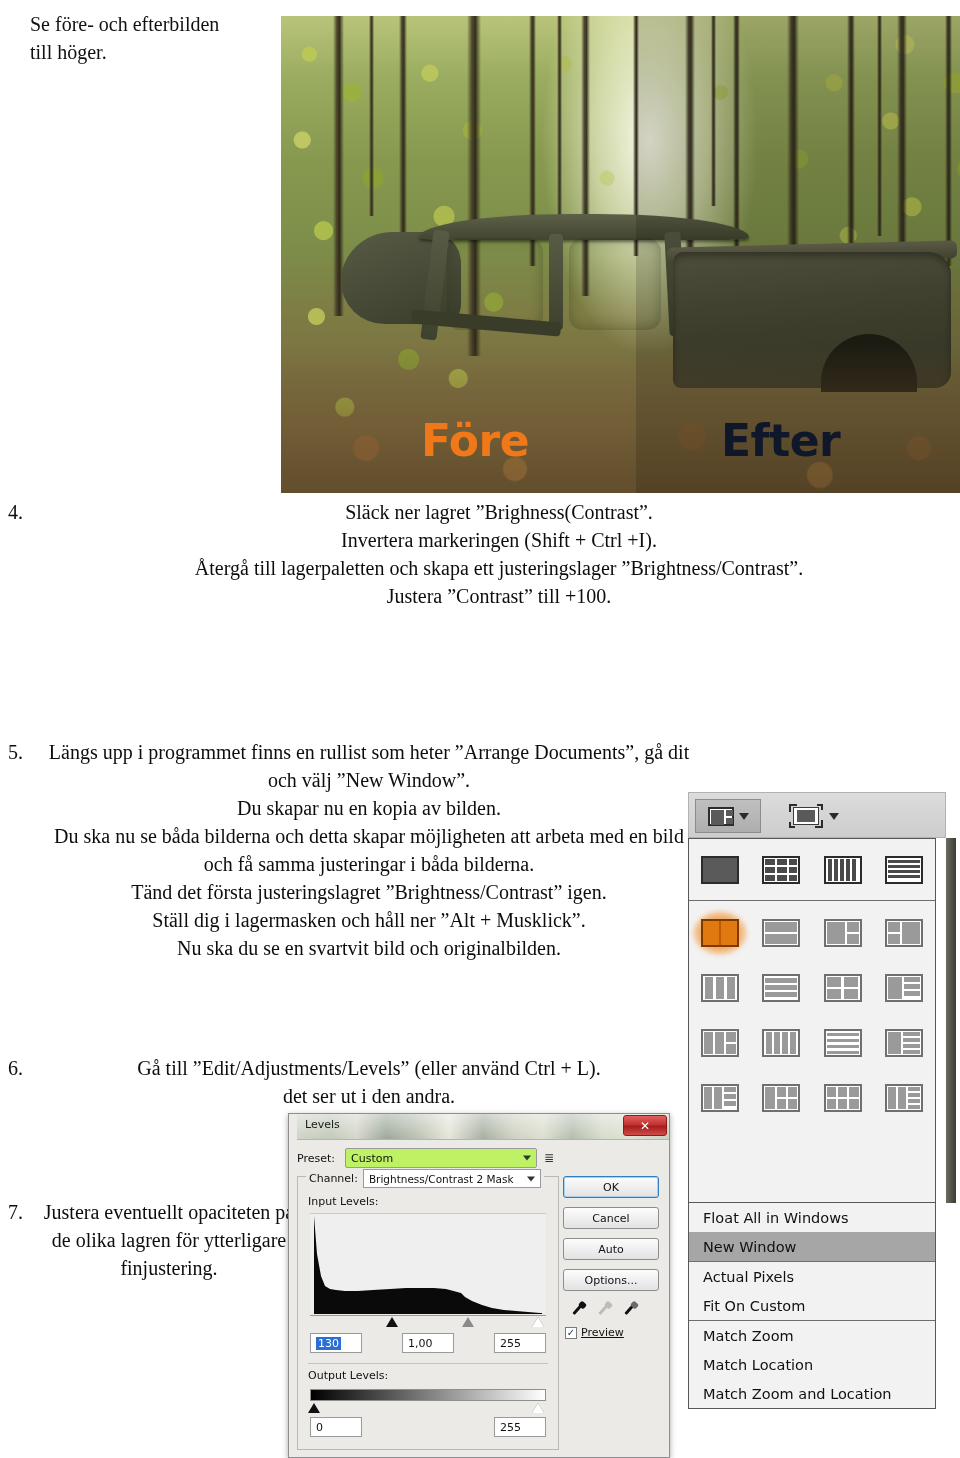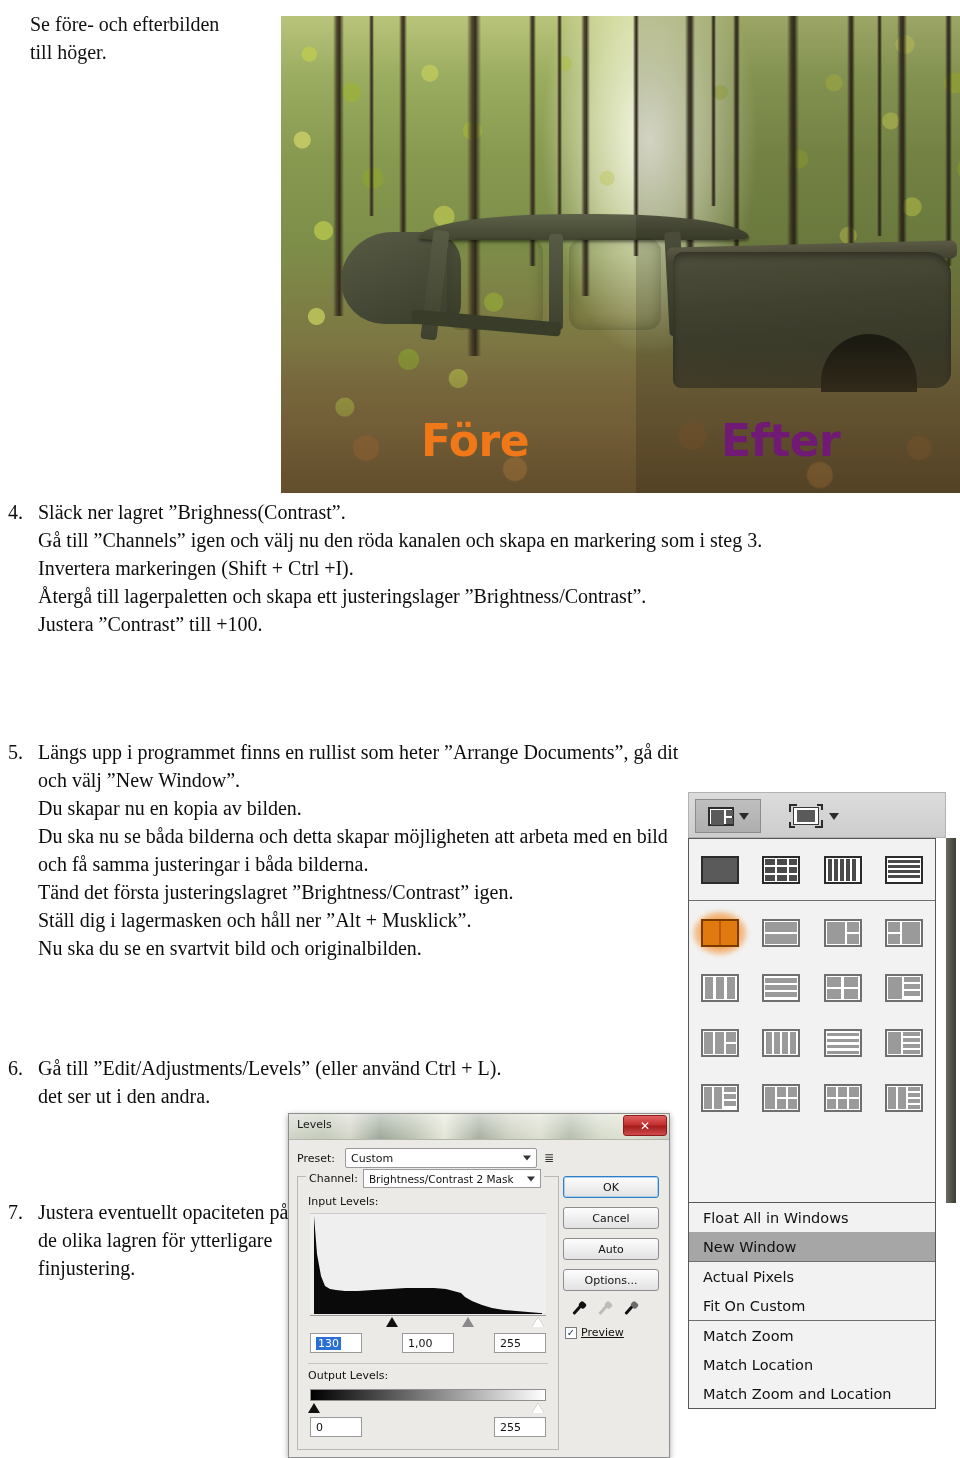"Efter" div.photo-label { color: #701a75 -> #0f172a }
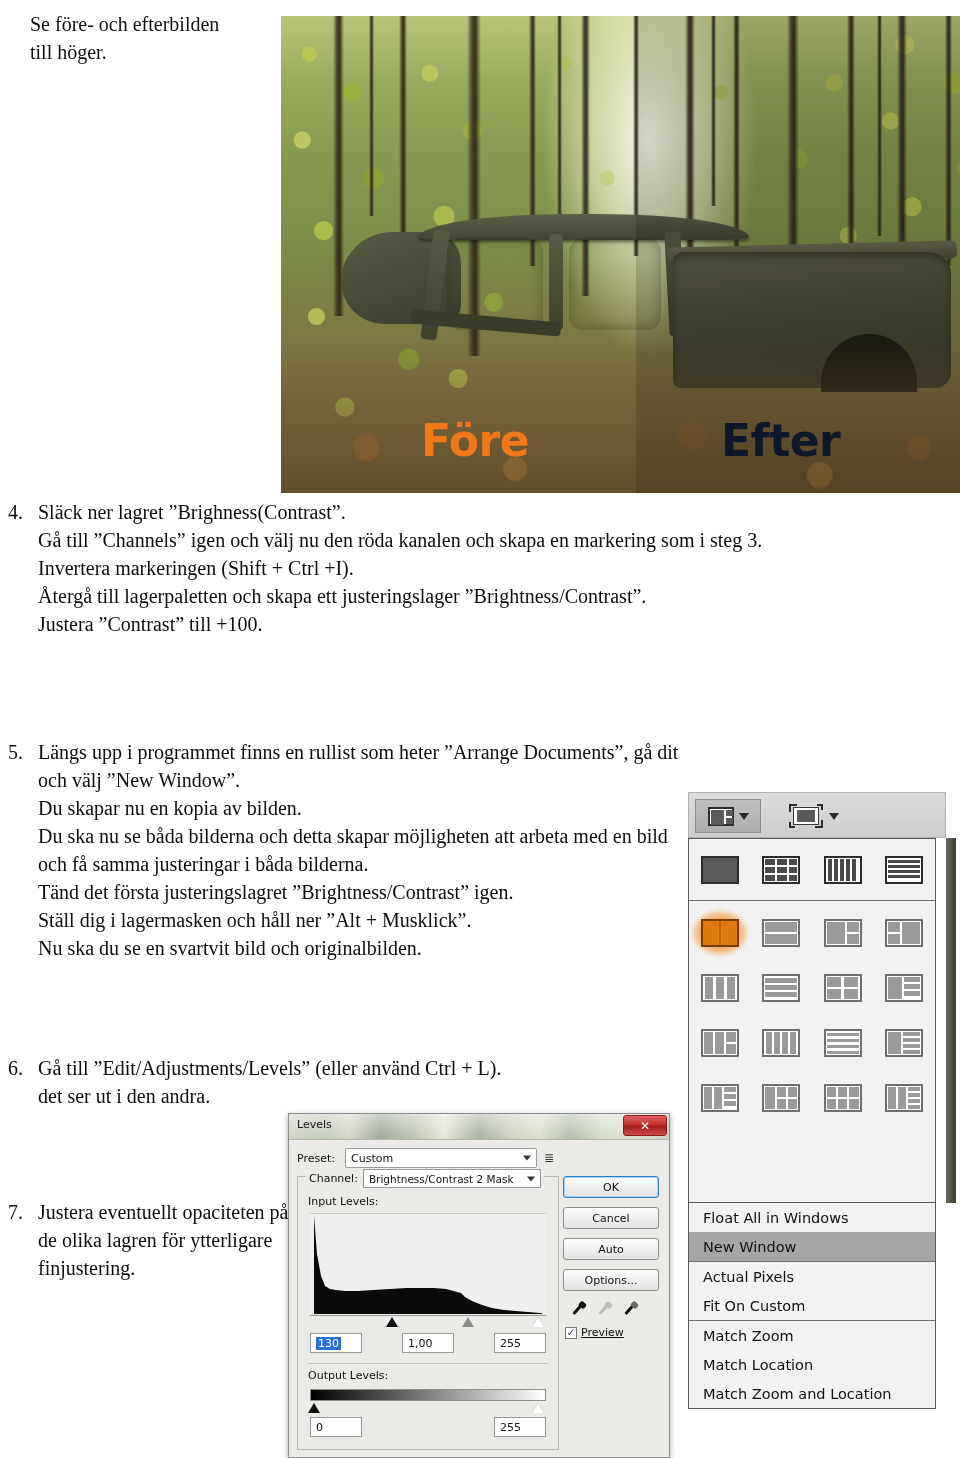"Släck ner lagret ”Brighness(Contrast”." .step-line { text-align: none -> center }
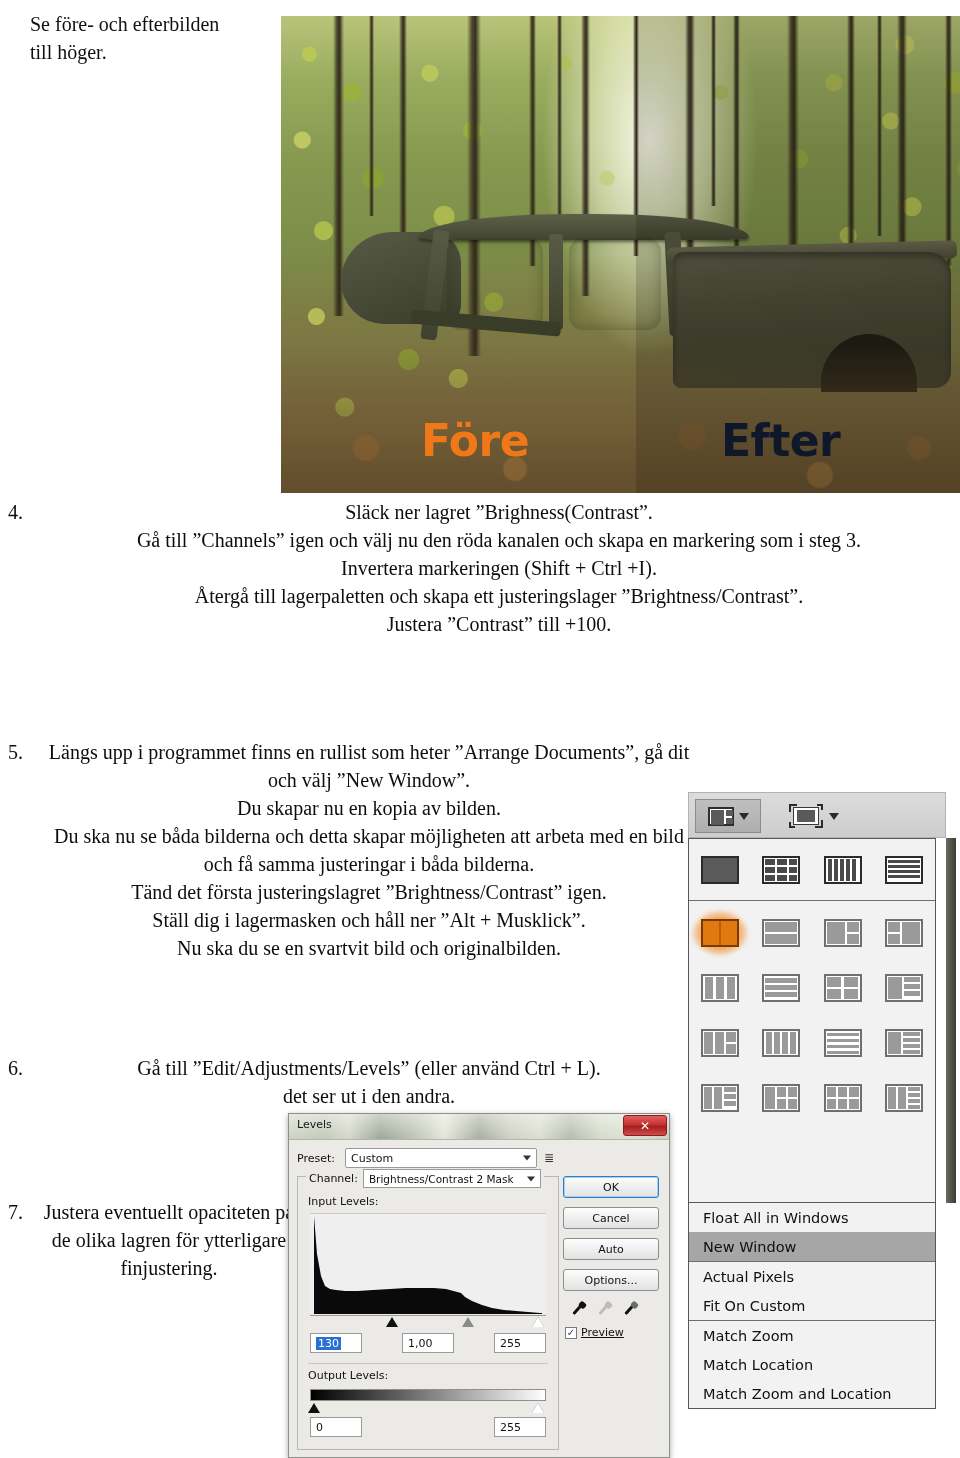"Gå till ”Channels” igen och" span.step-line { html: <span>Gå till ”Channels” igen och välj nu den röda kanalen och skapa en markering som i steg 3.</span> -> none }
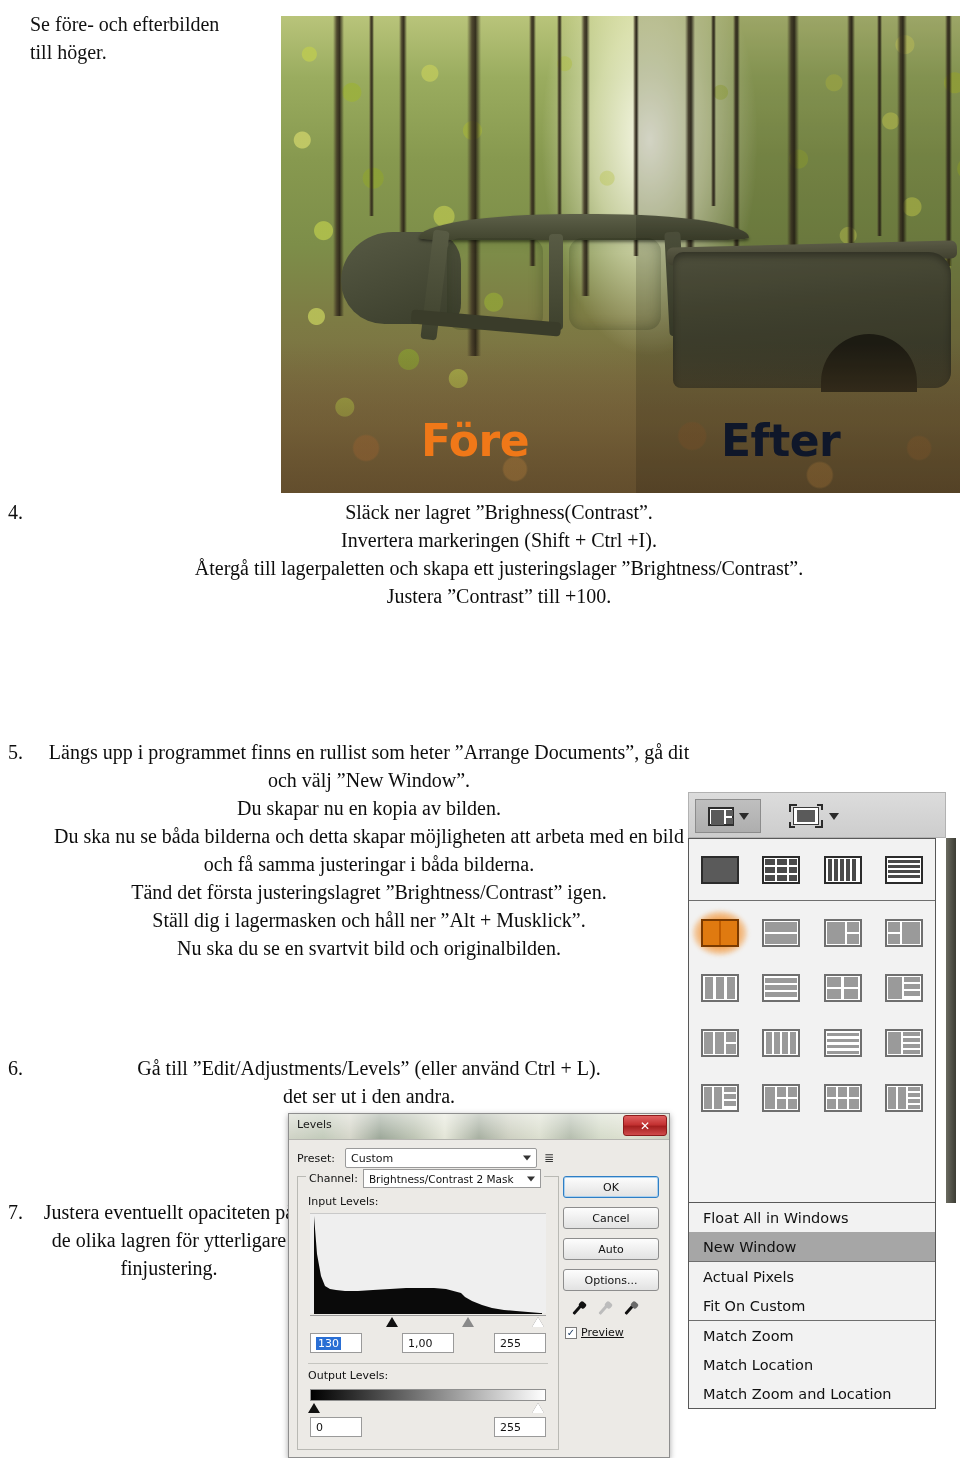"Levels" #levels-titlebar { margin-left: none -> 8px }
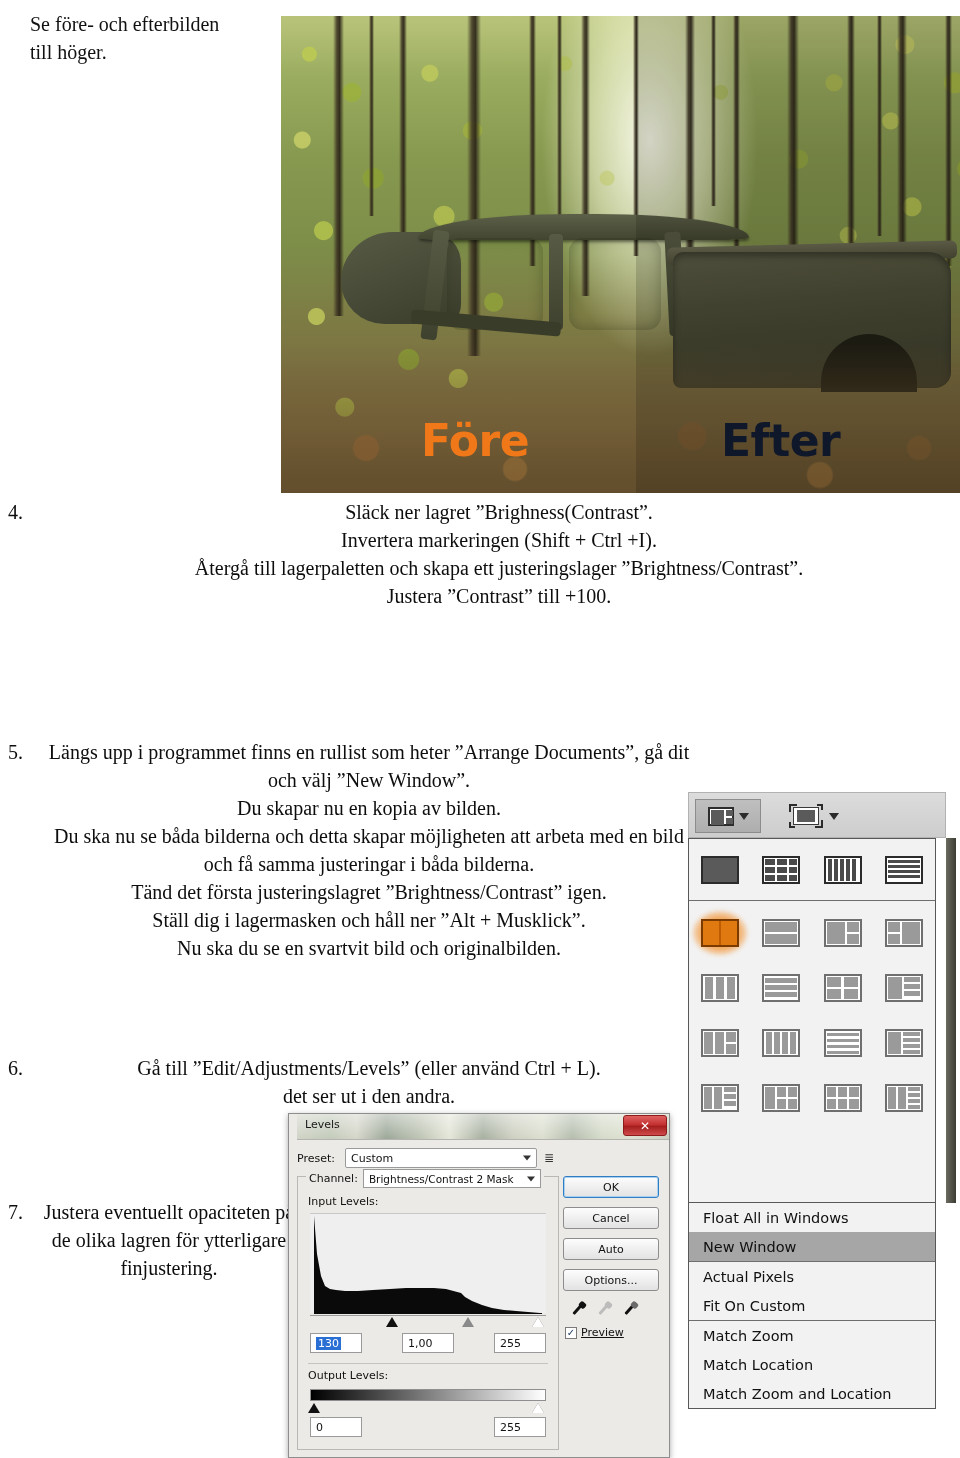"Custom" #preset-select { background: #ffffff -> #bef264 }
